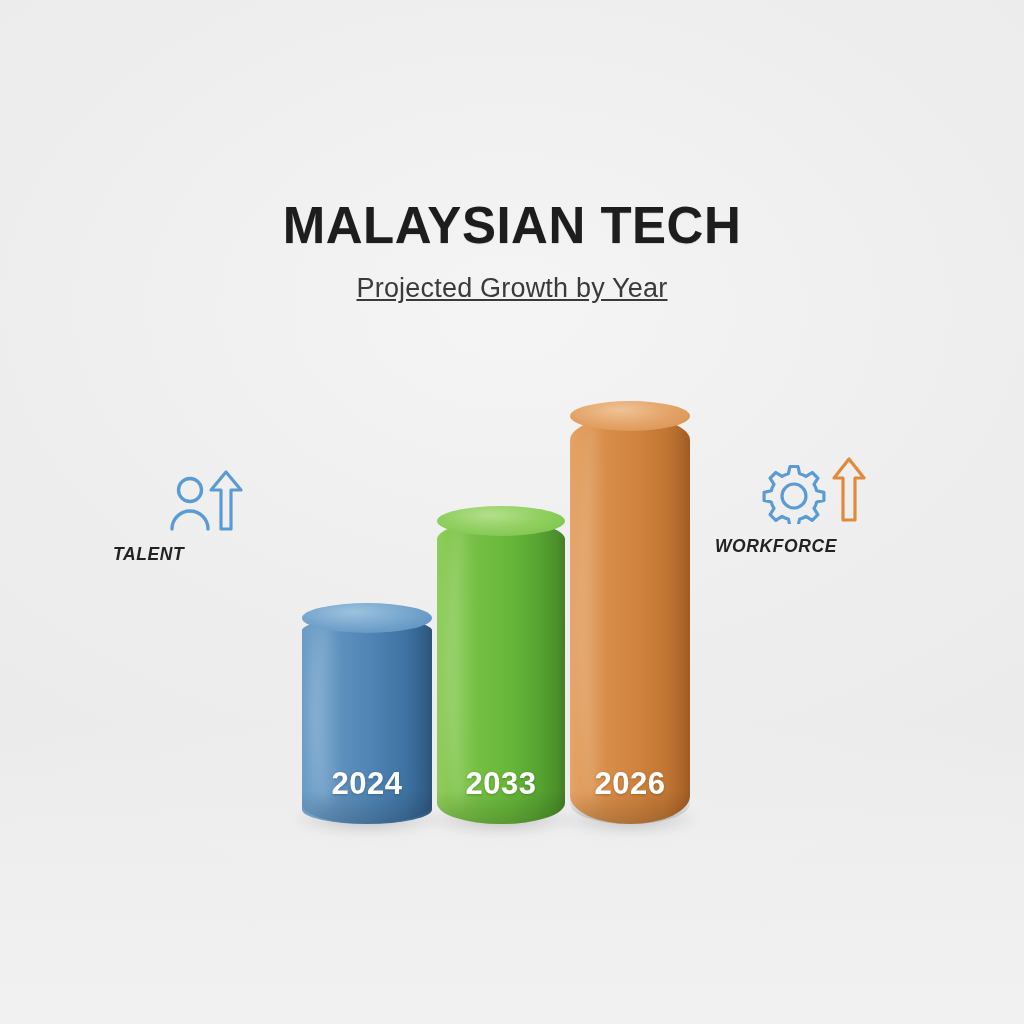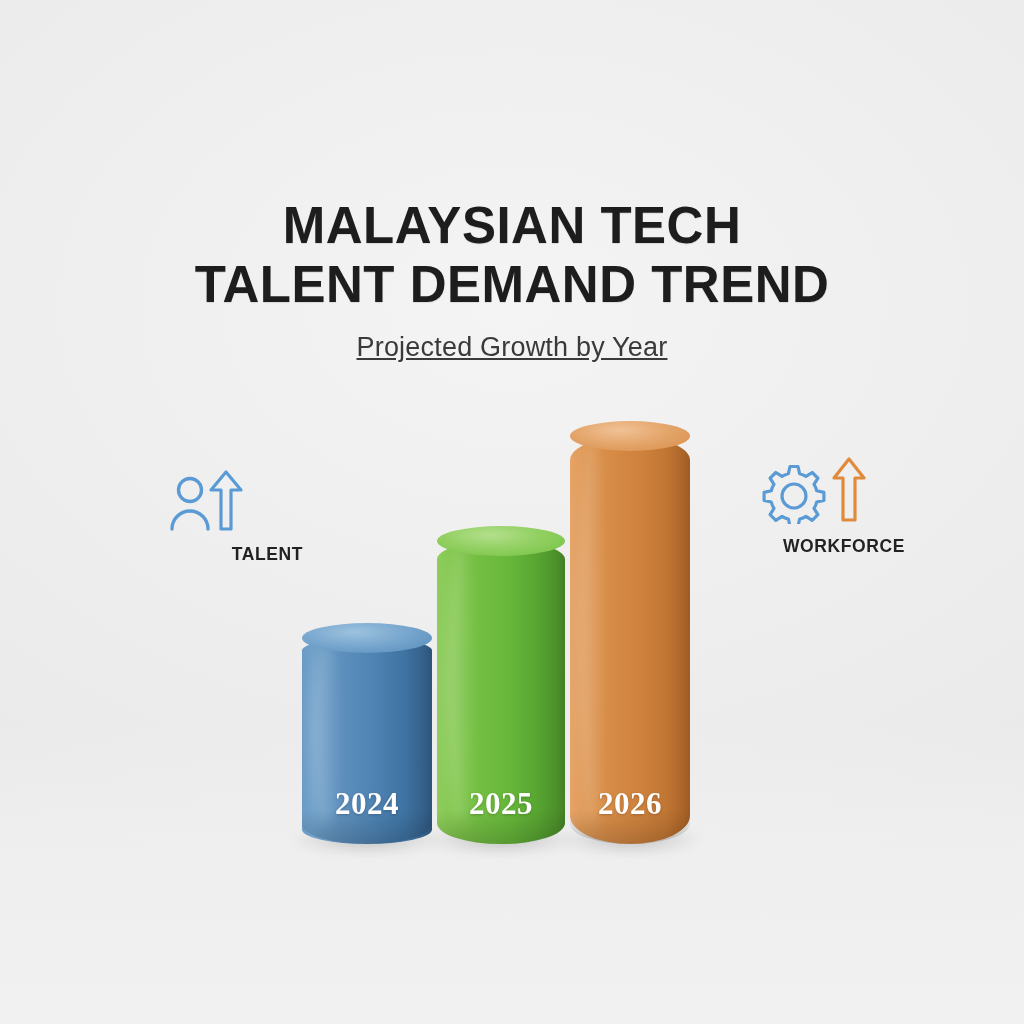"TALENT DEMAND TREND" div.title-line { html: <div>TALENT DEMAND TREND</div> -> none }
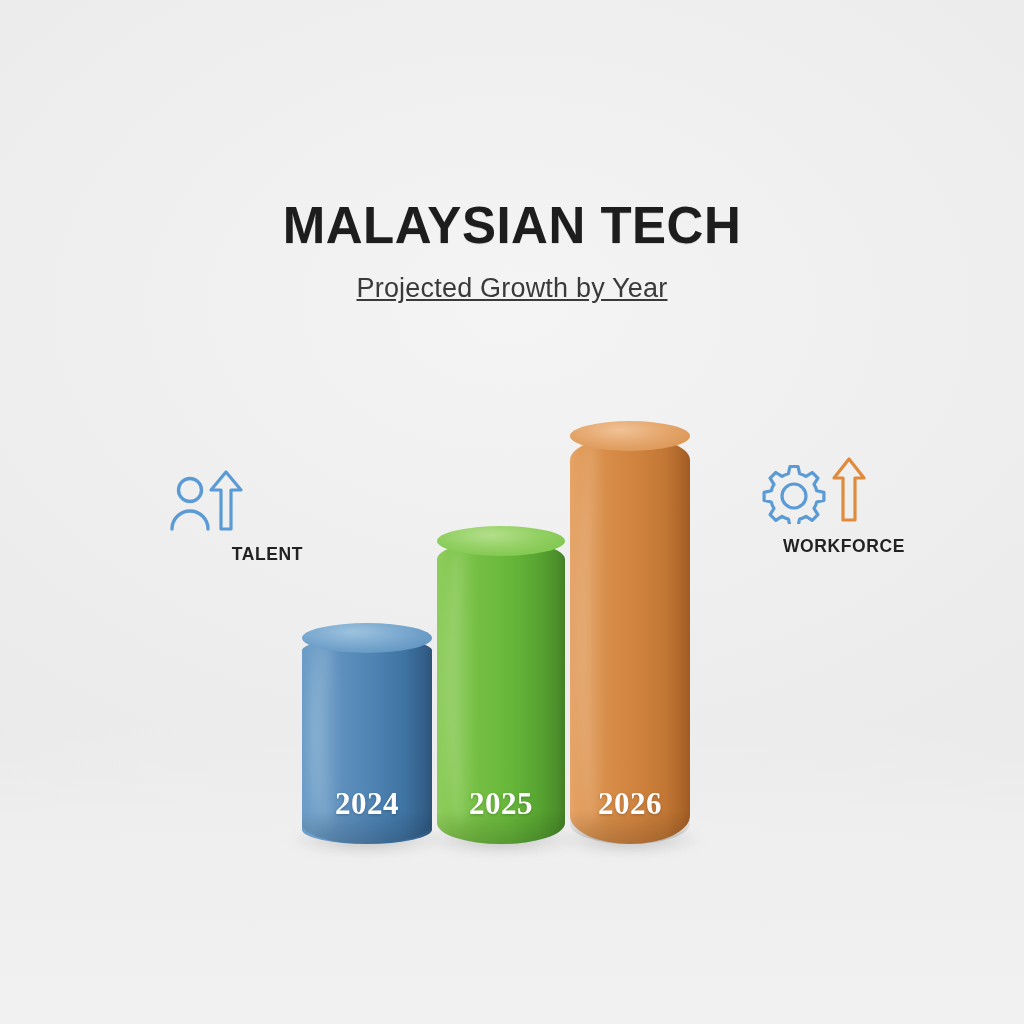"TALENT" .badge { font-style: none -> italic; text-align: right -> left }
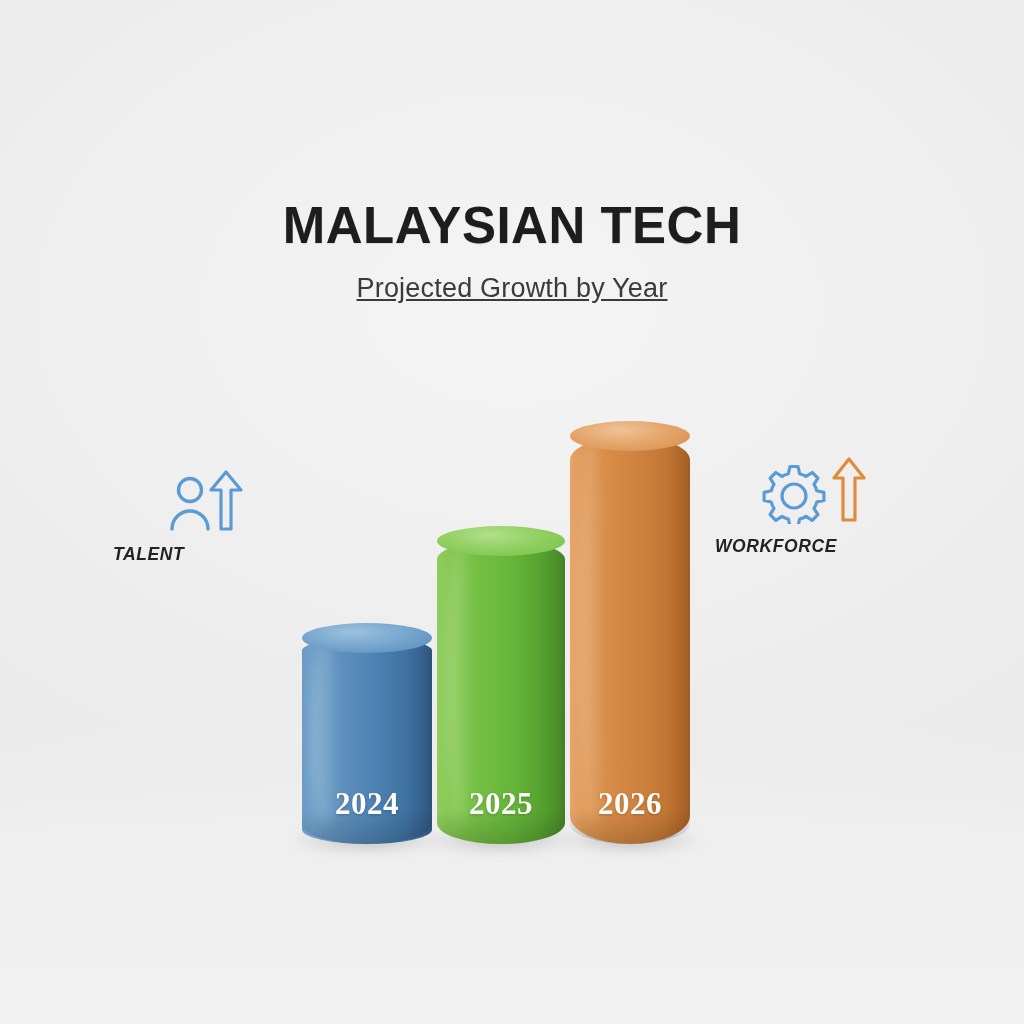"2024" .cyl { bottom: 180px -> 200px; font-family: Liberation Serif, serif -> none }
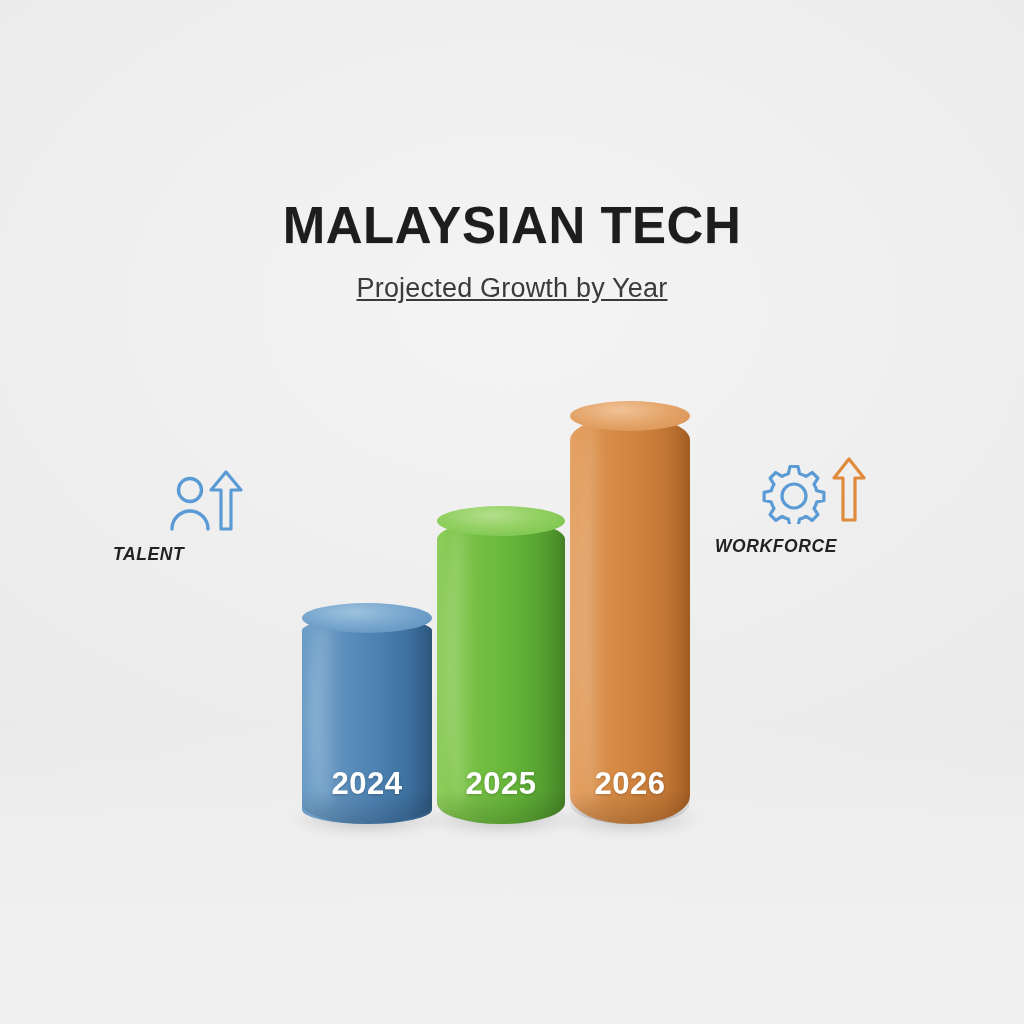"2025" div.cyl-label { text: 2025 -> 2033 }
